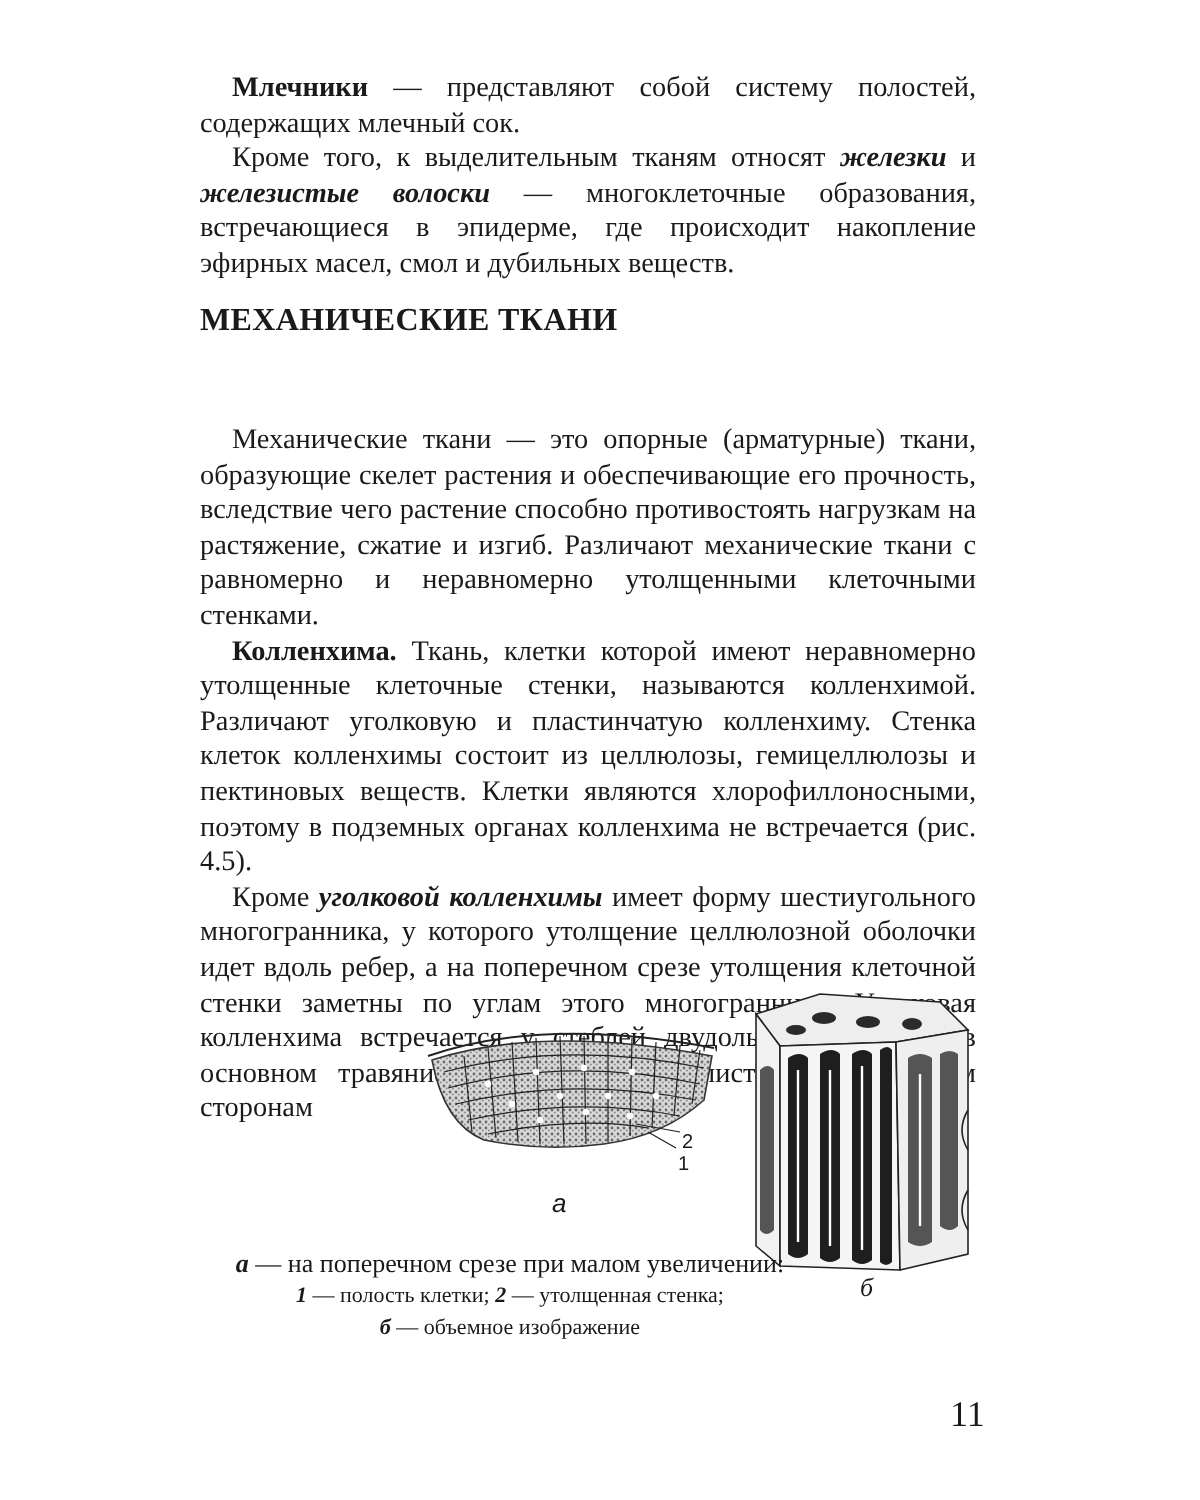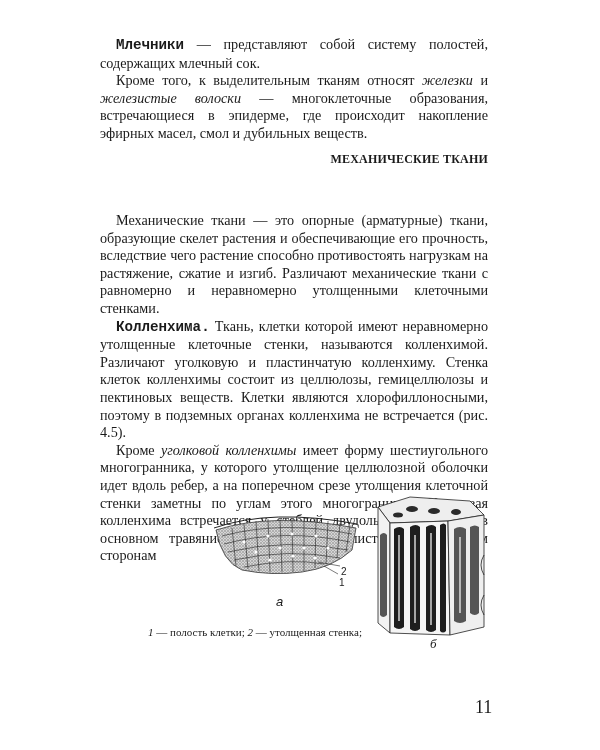"Млечники" b { font-family: Liberation Mono, monospace -> none }
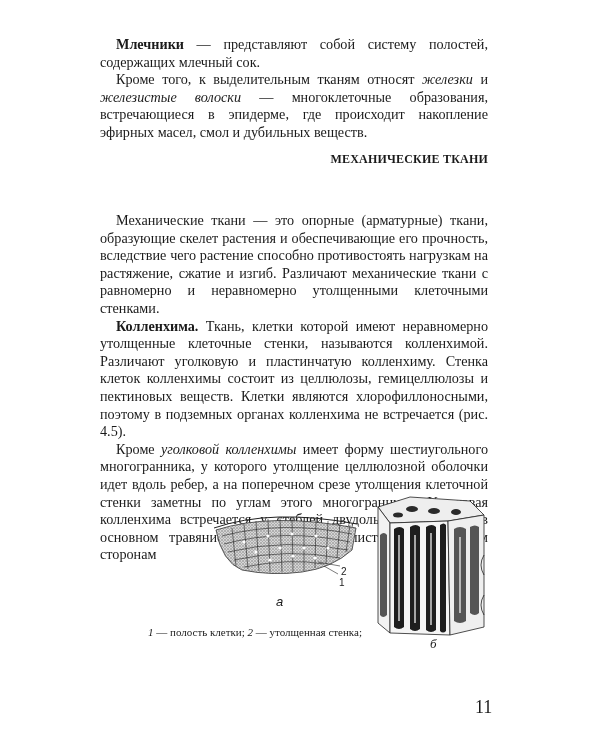"железки" i { font-weight: none -> bold }
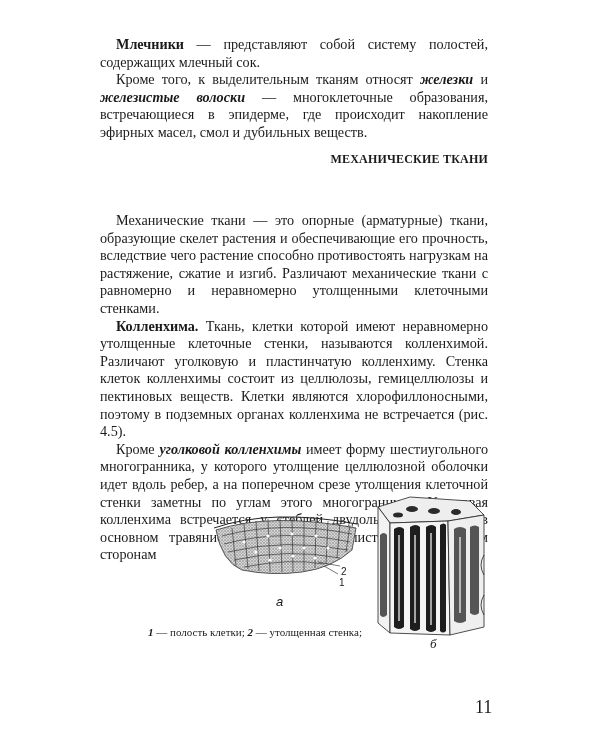"МЕХАНИЧЕСКИЕ ТКАНИ" .heading { font-size: 12px -> 16px; text-align: right -> left }
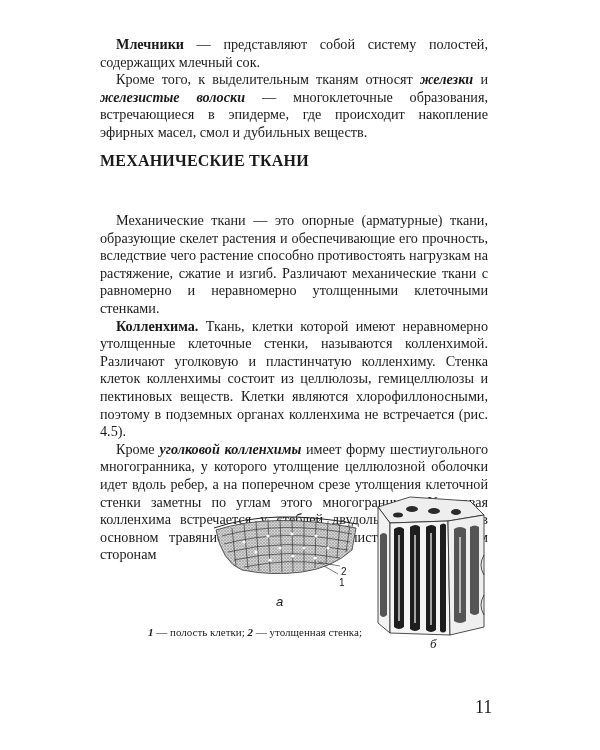"а — на поперечном срезе" div { html: none -> <div><i>а</i><span> — на поперечном срезе при малом увеличении:</span></div> }
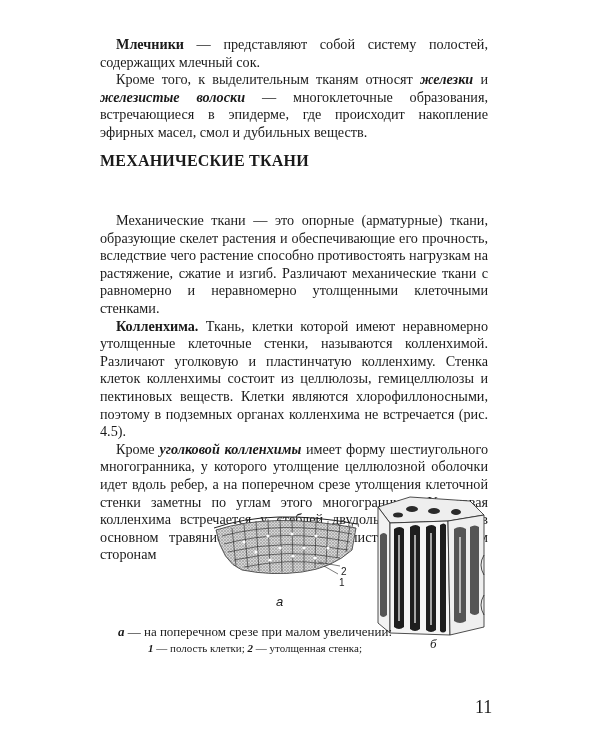"б — объемное изображение" span.small { html: none -> <span><i>б</i><span> — объемное изображение</span></span> }
